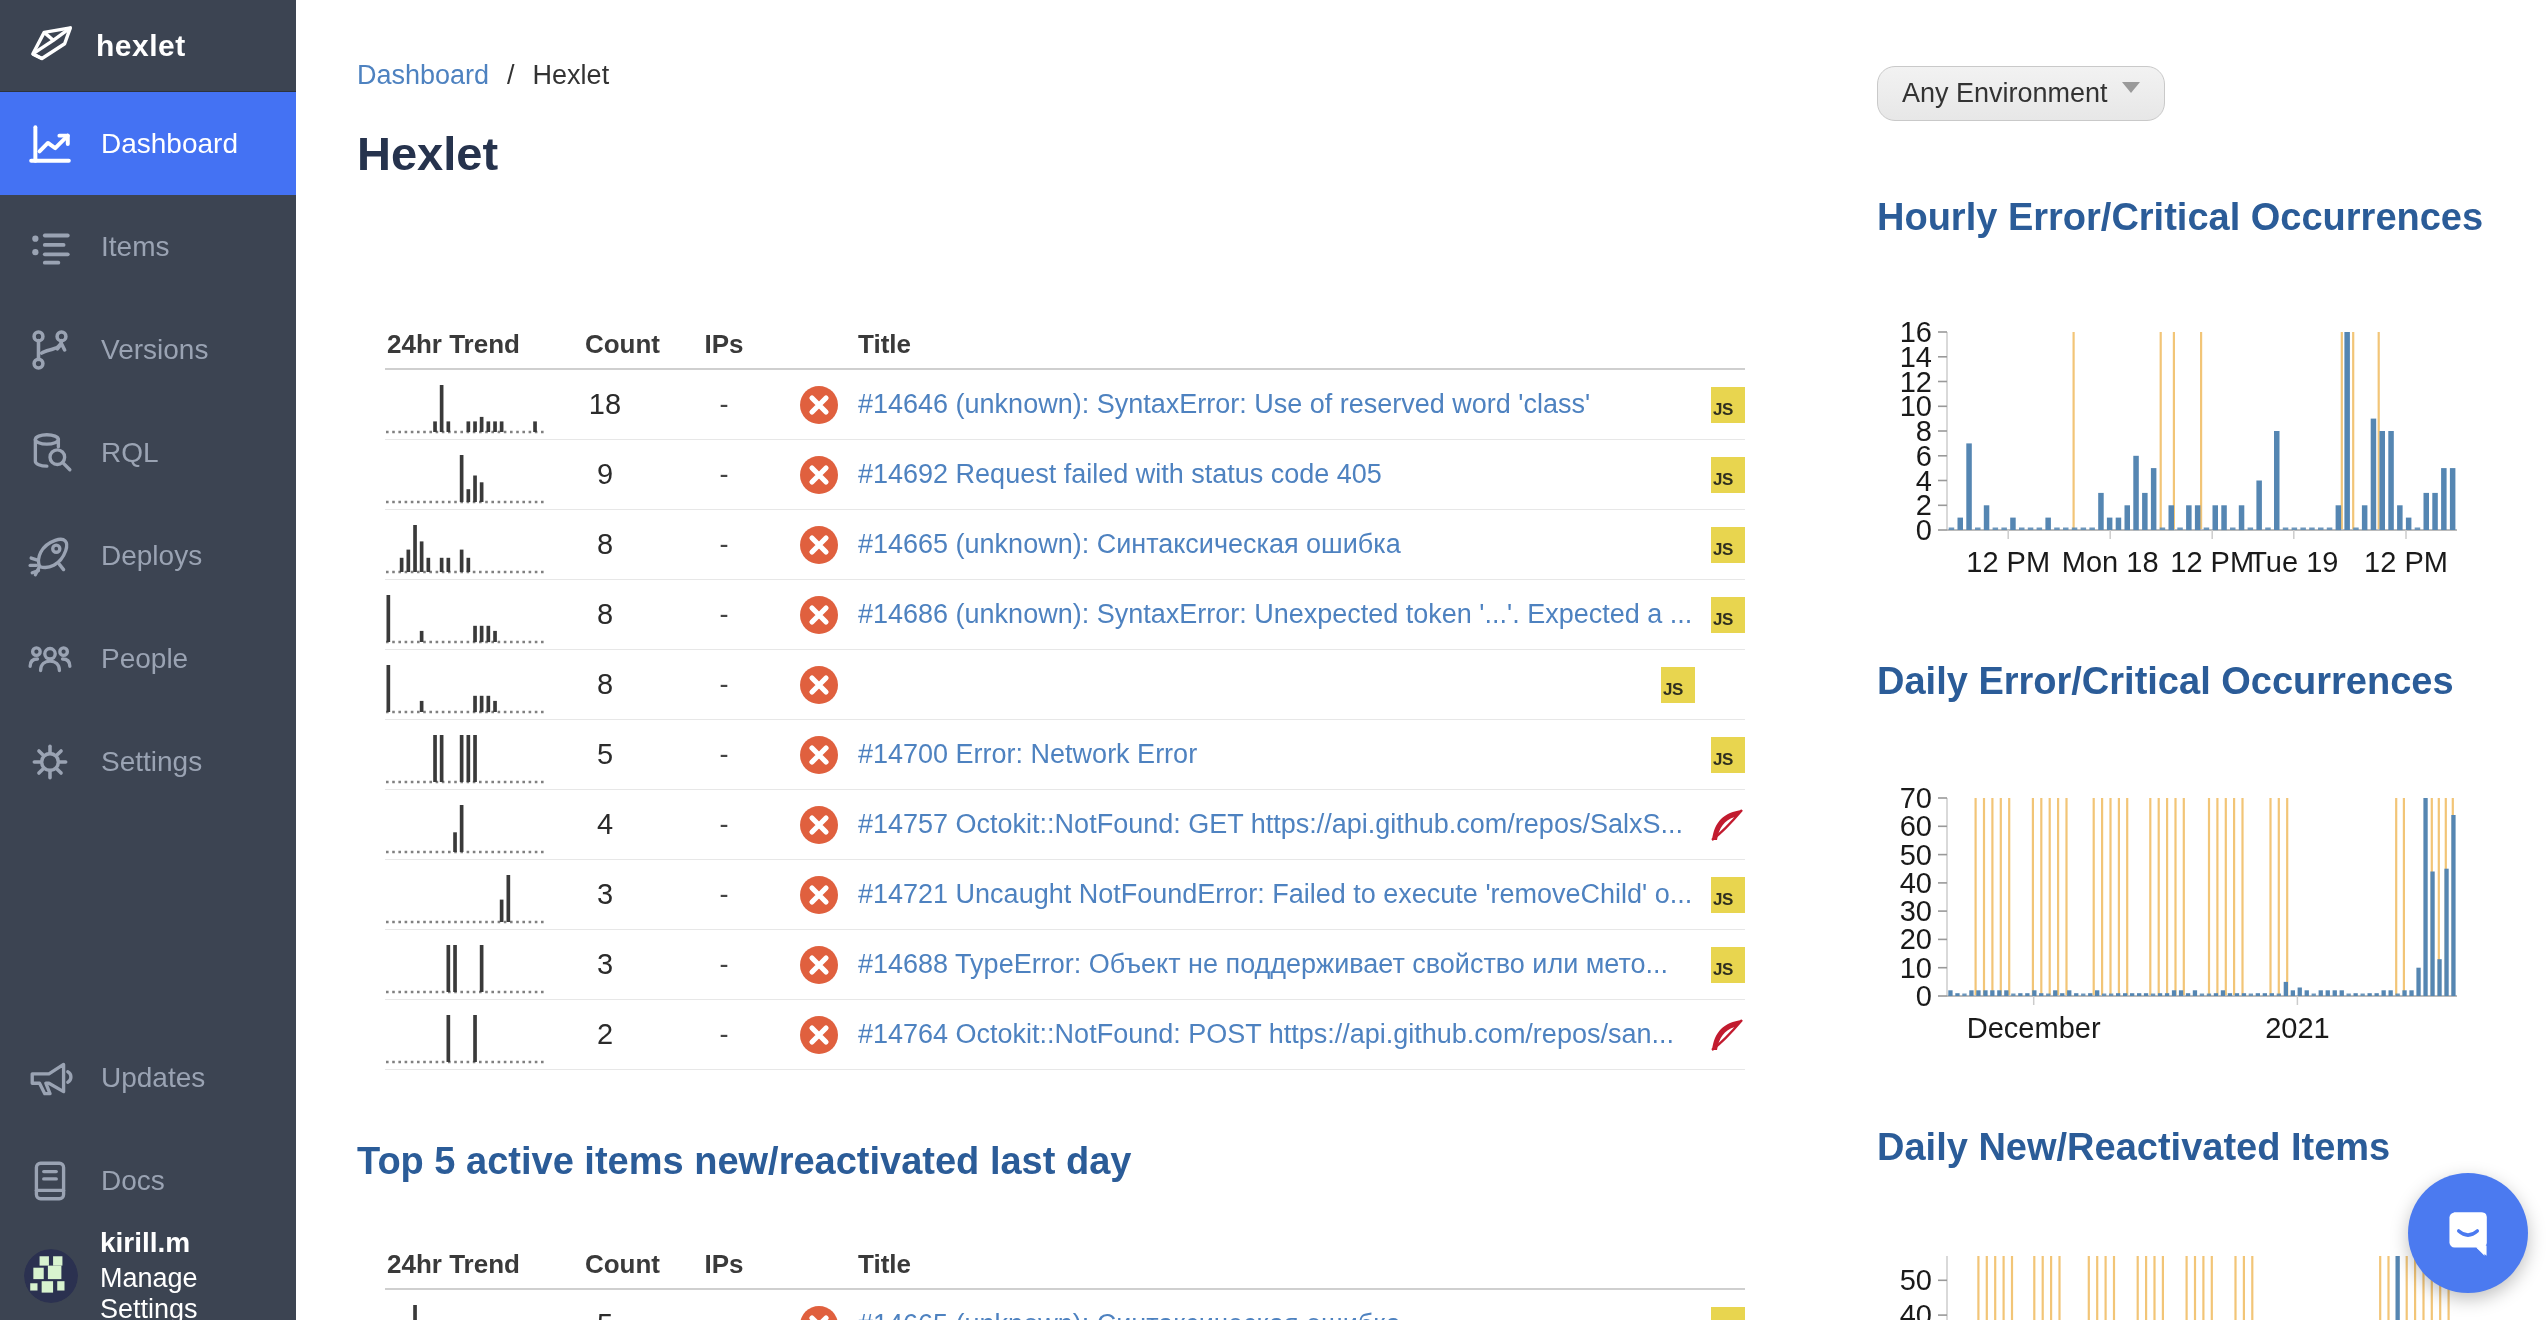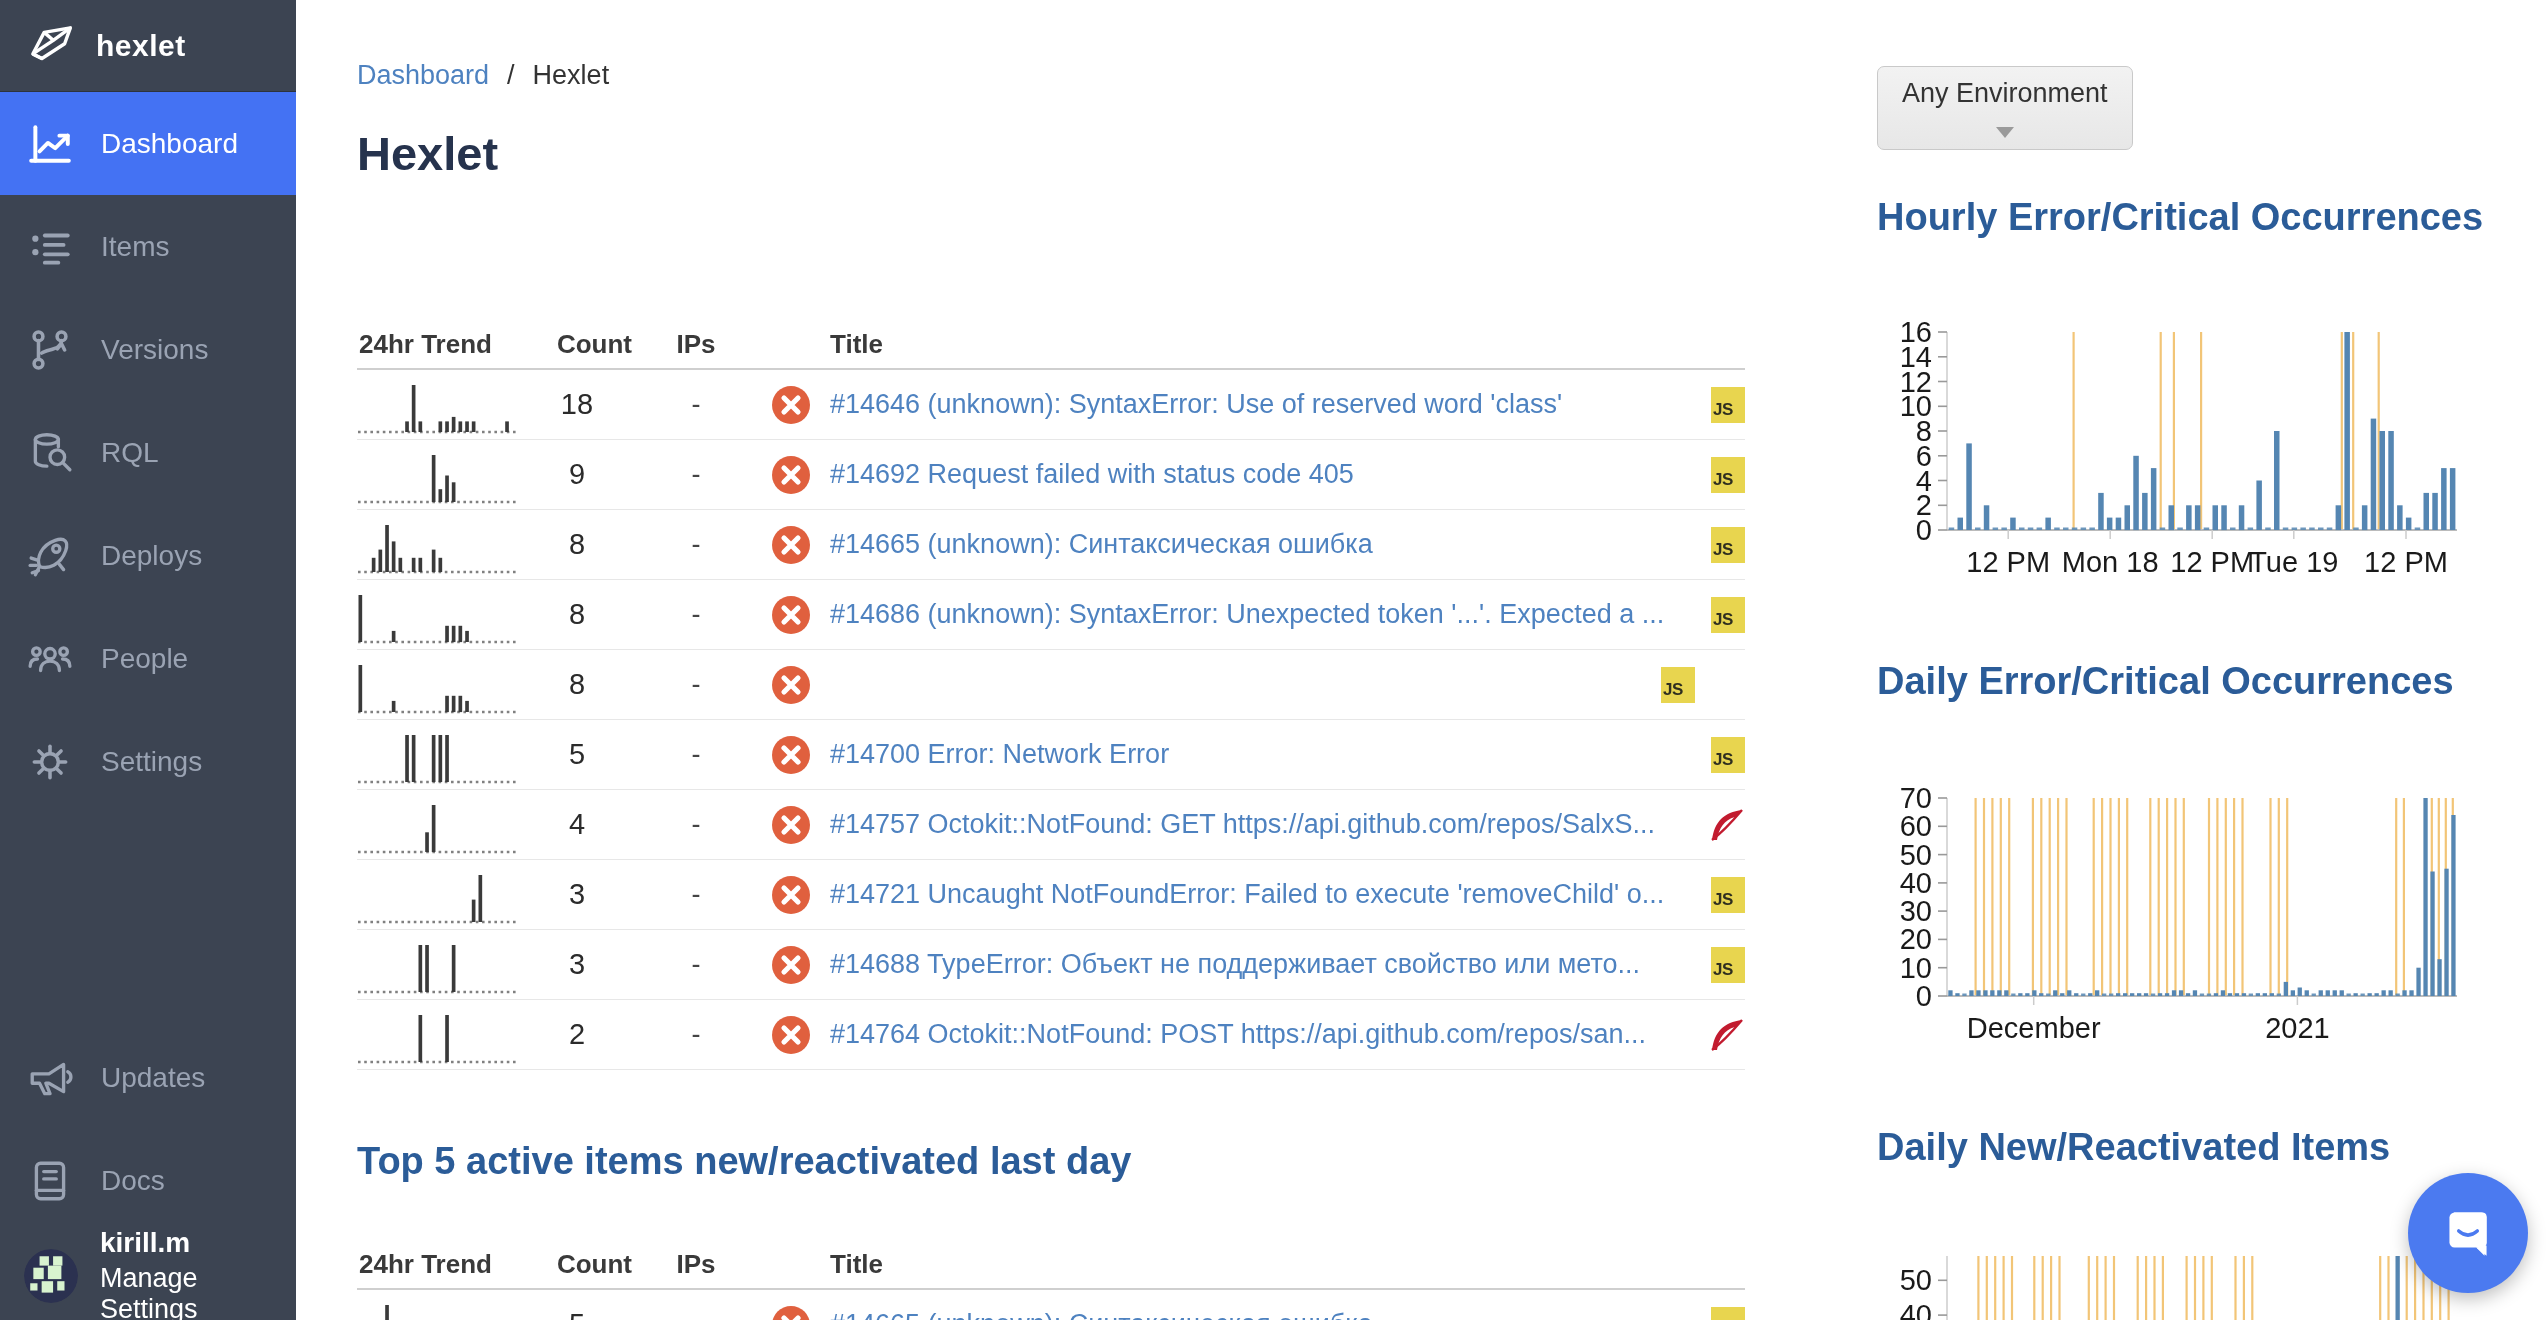"Any Environment" .btn { align-items: center -> flex-start; border-radius: 7px -> 18px; flex-direction: column -> none }
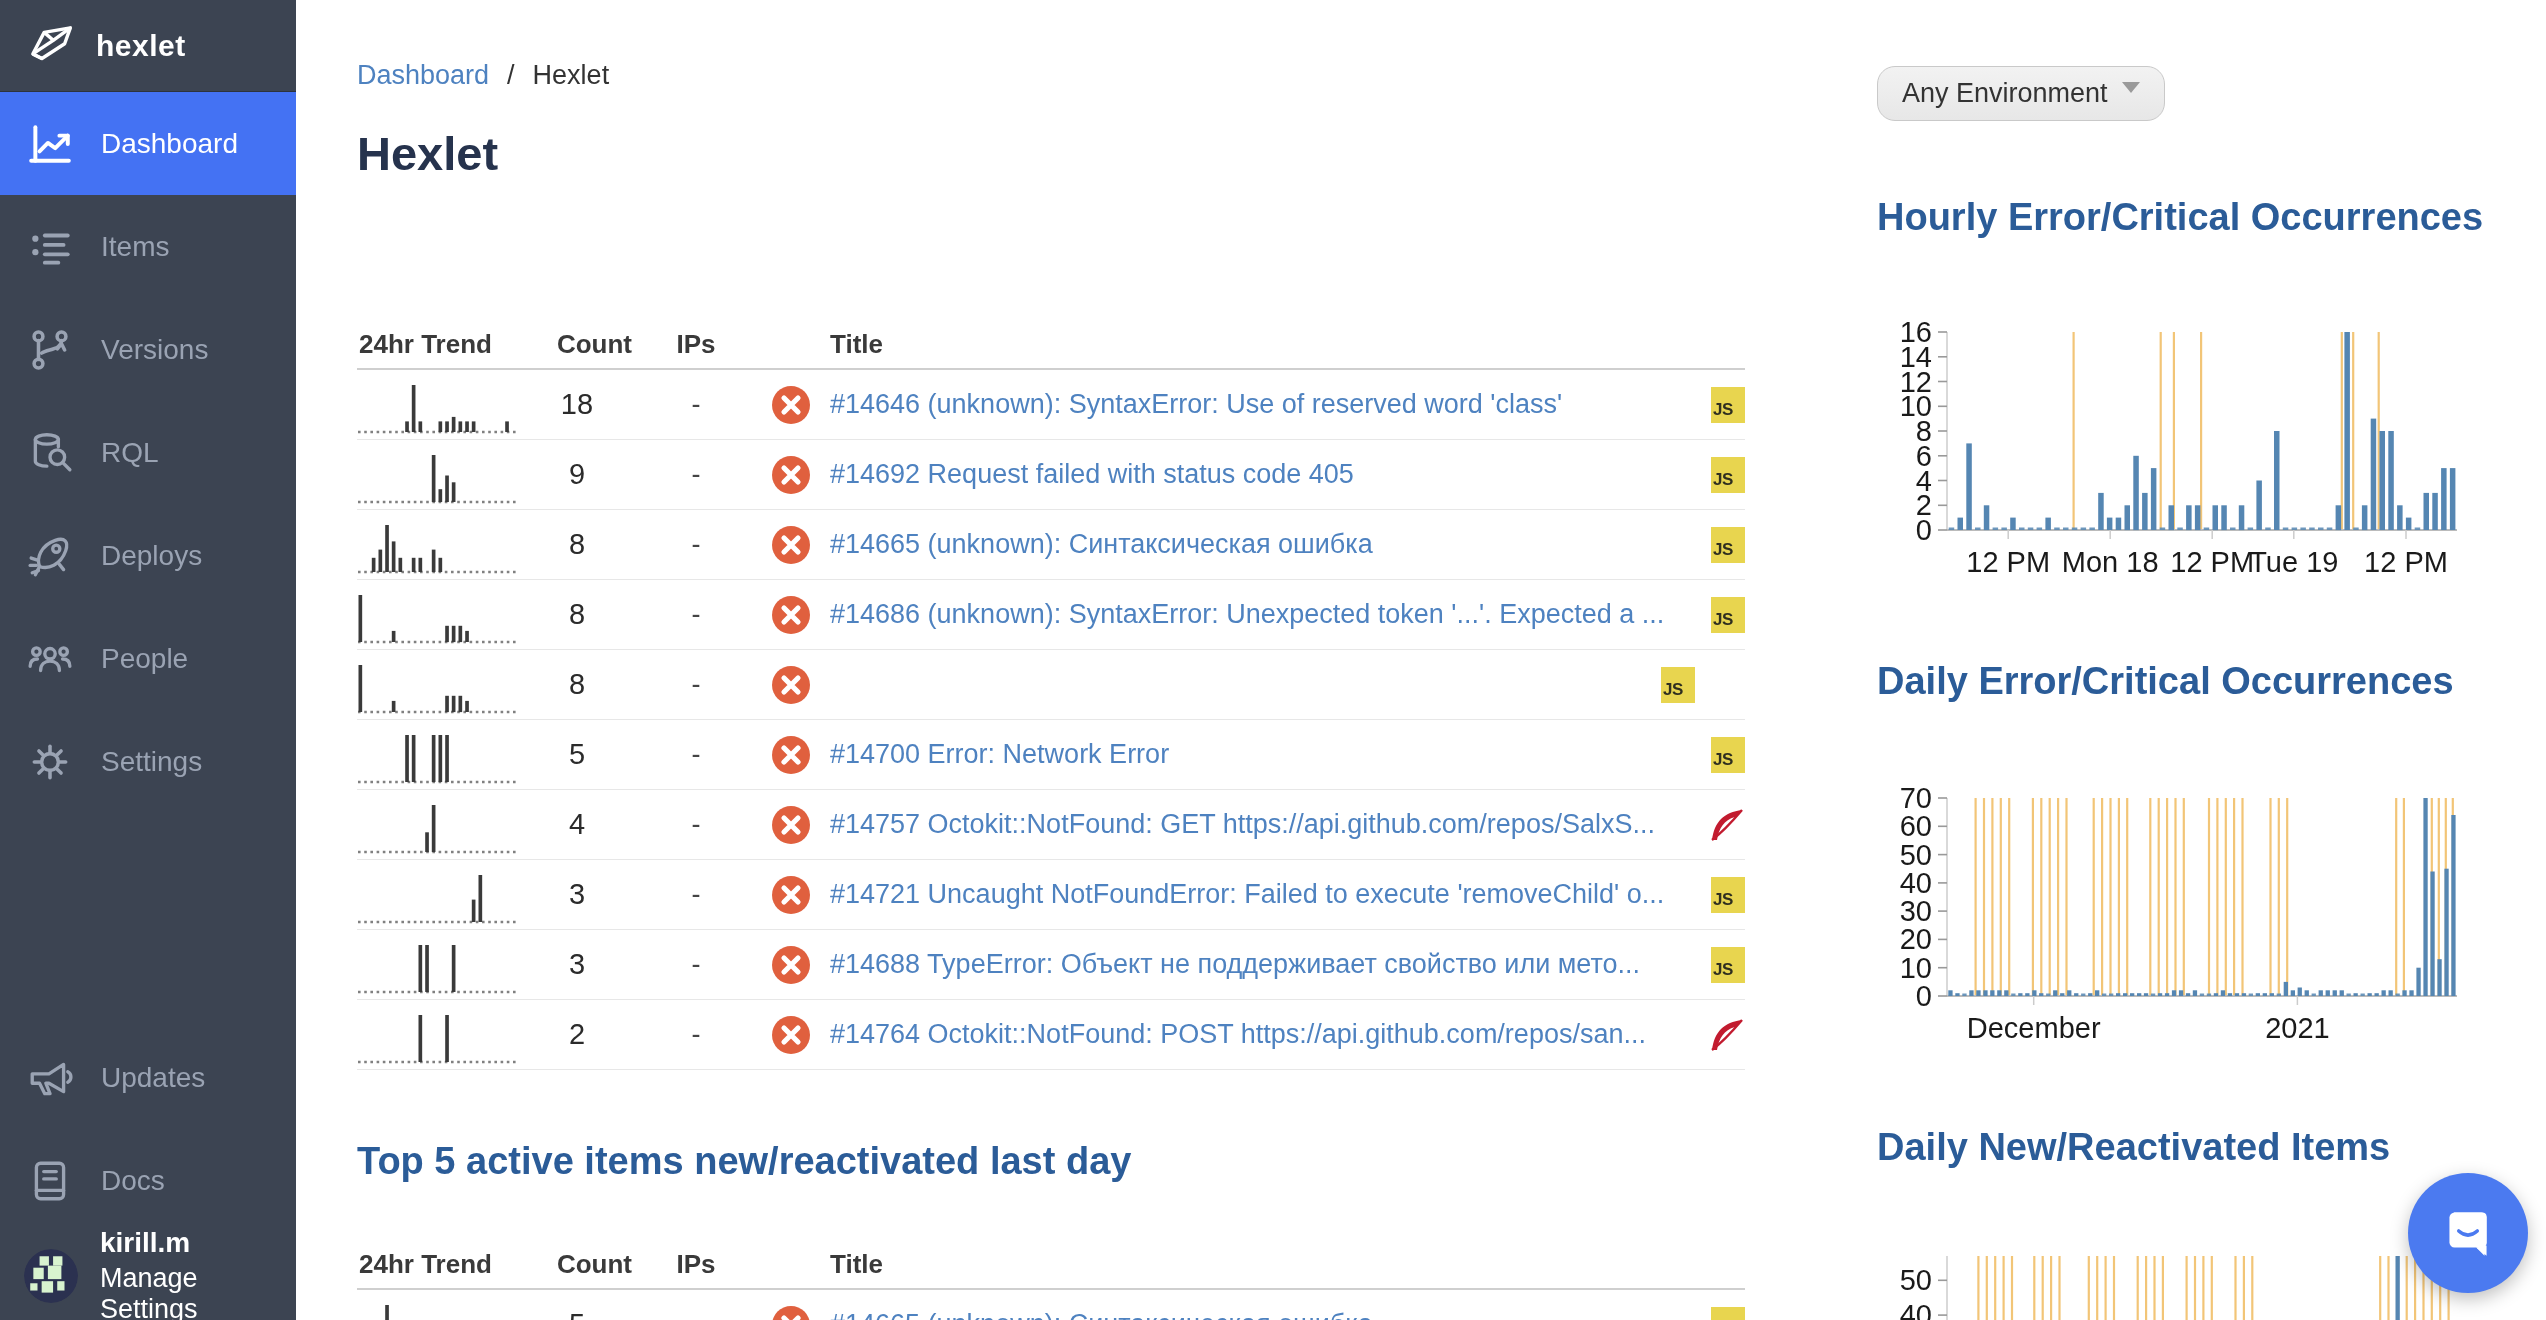"24hr Trend" .thead, .trow { margin-left: none -> 28px }
